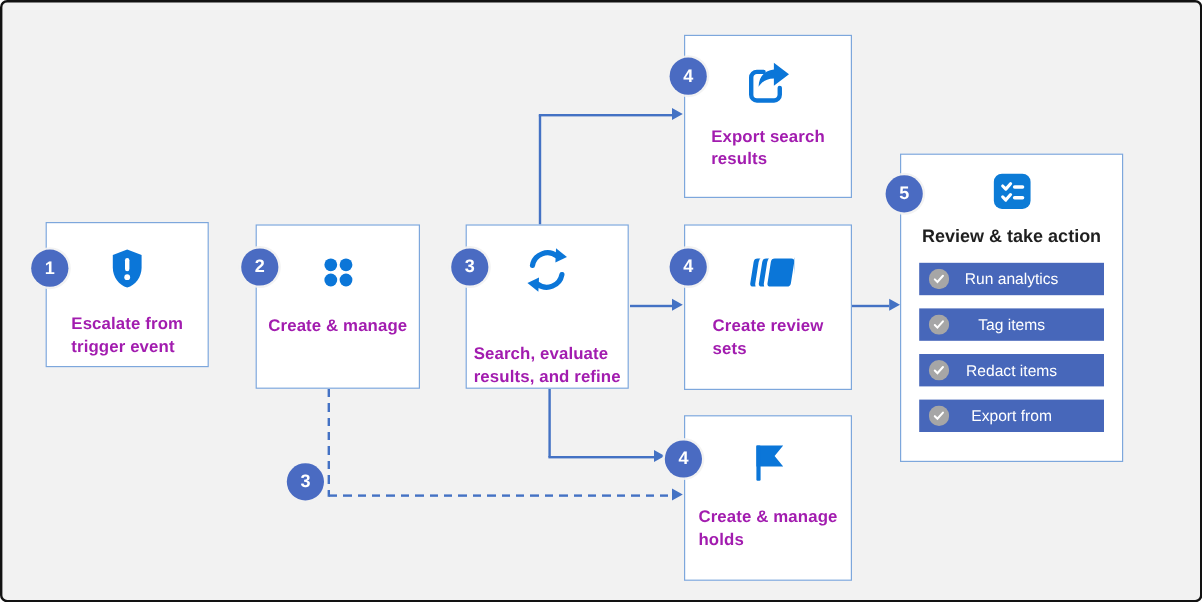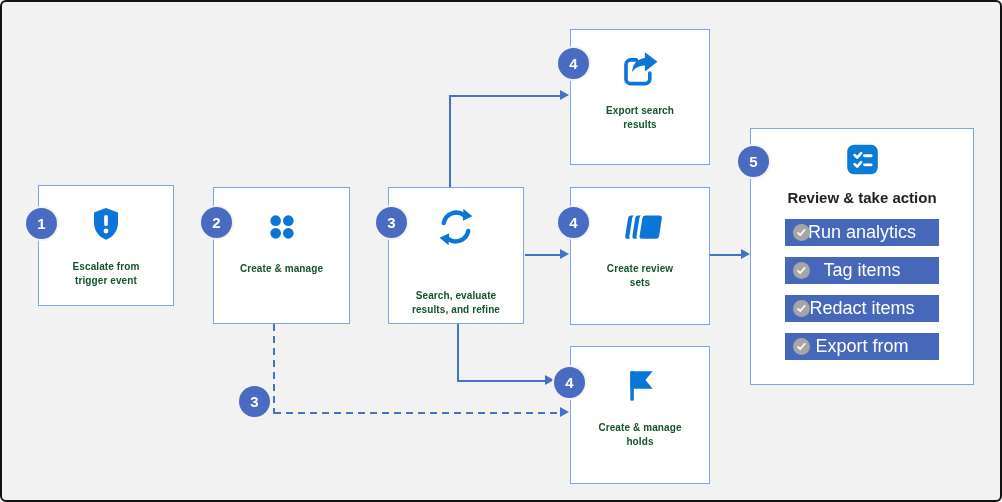"Export search" .node .nlabel { color: #14532d -> #a21caf; font-size: 10px -> 14px; text-align: center -> none }
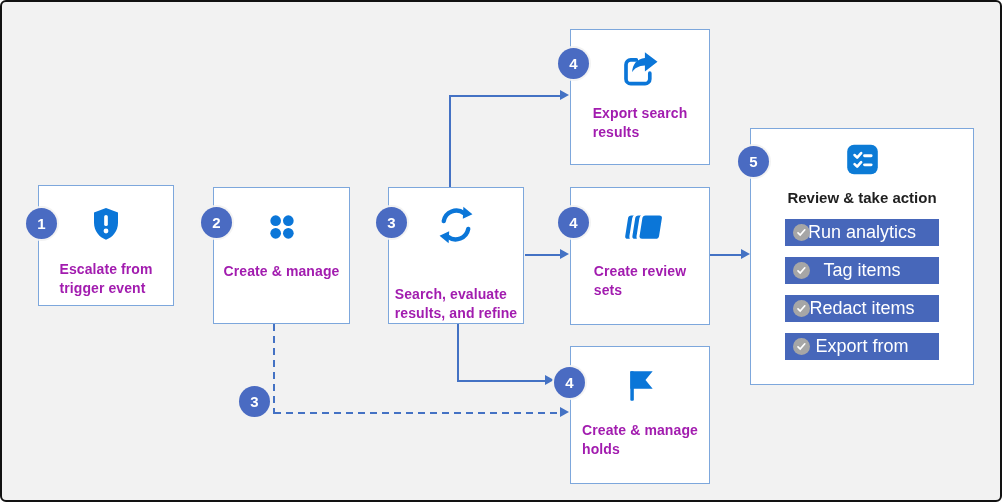"Review & take action" #n5 { width: 224px -> 186px }
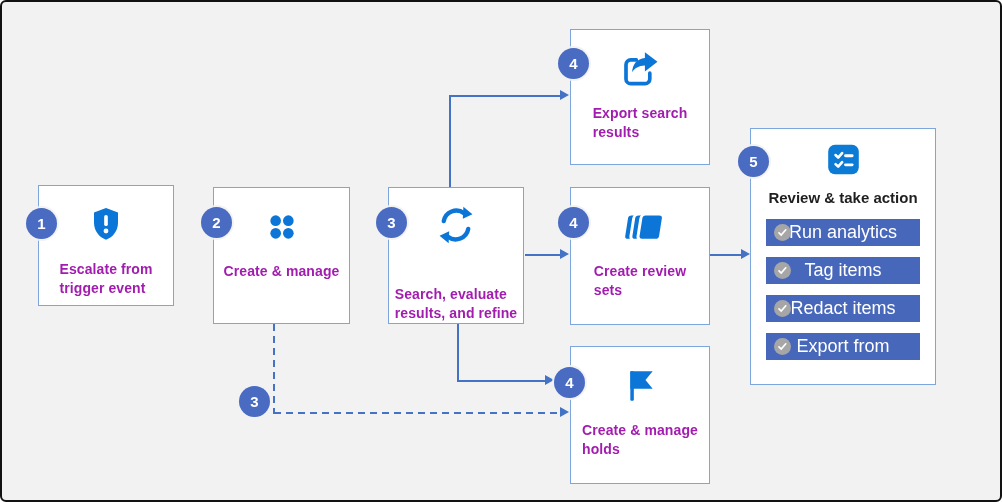"Run analytics" .action-btn { font-size: 18px -> 13px }
